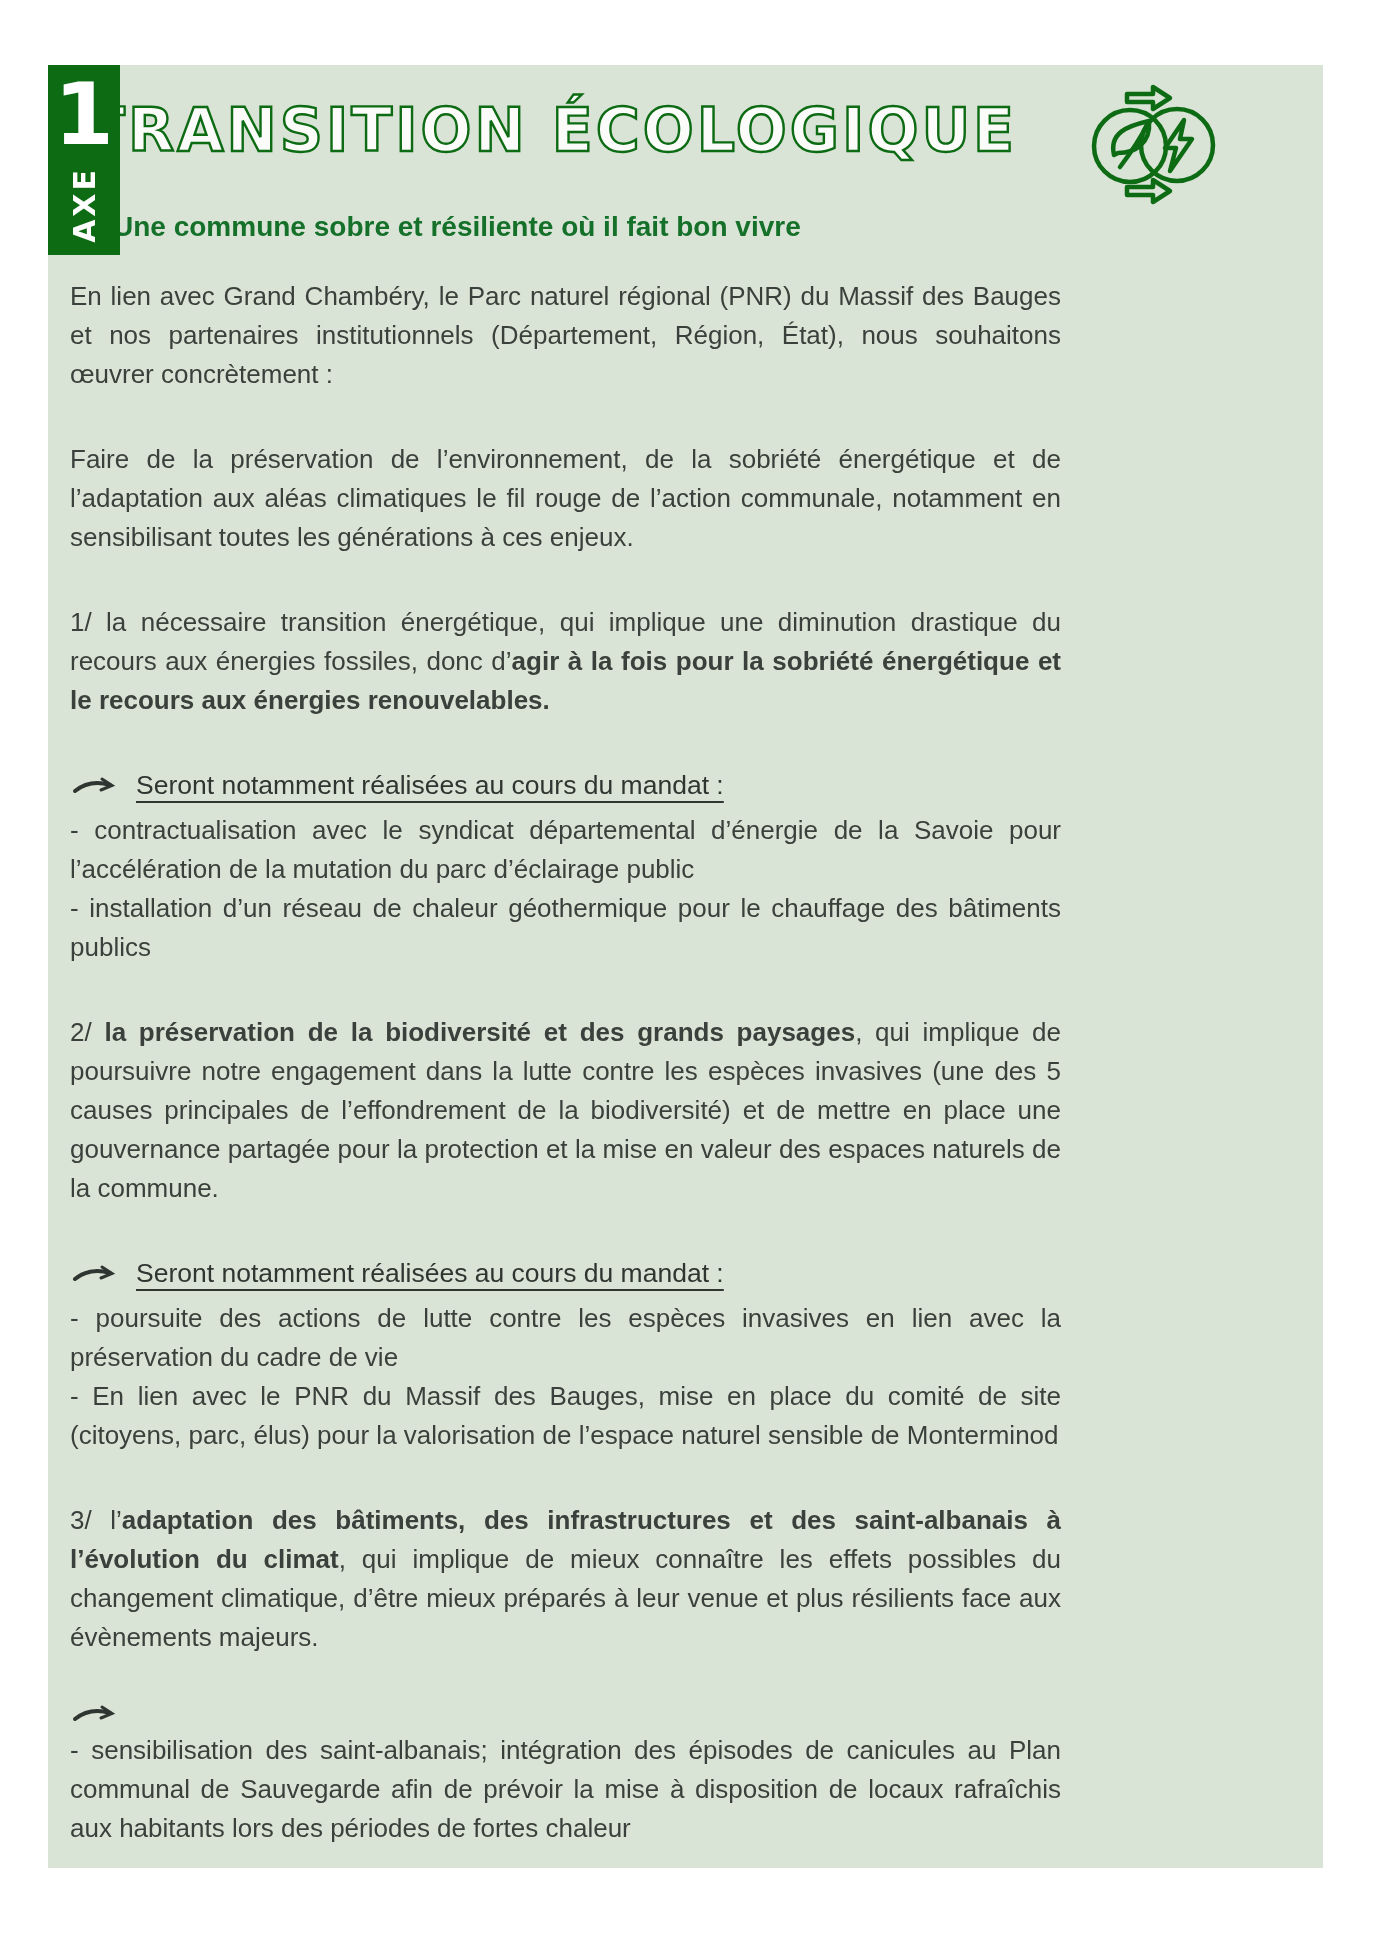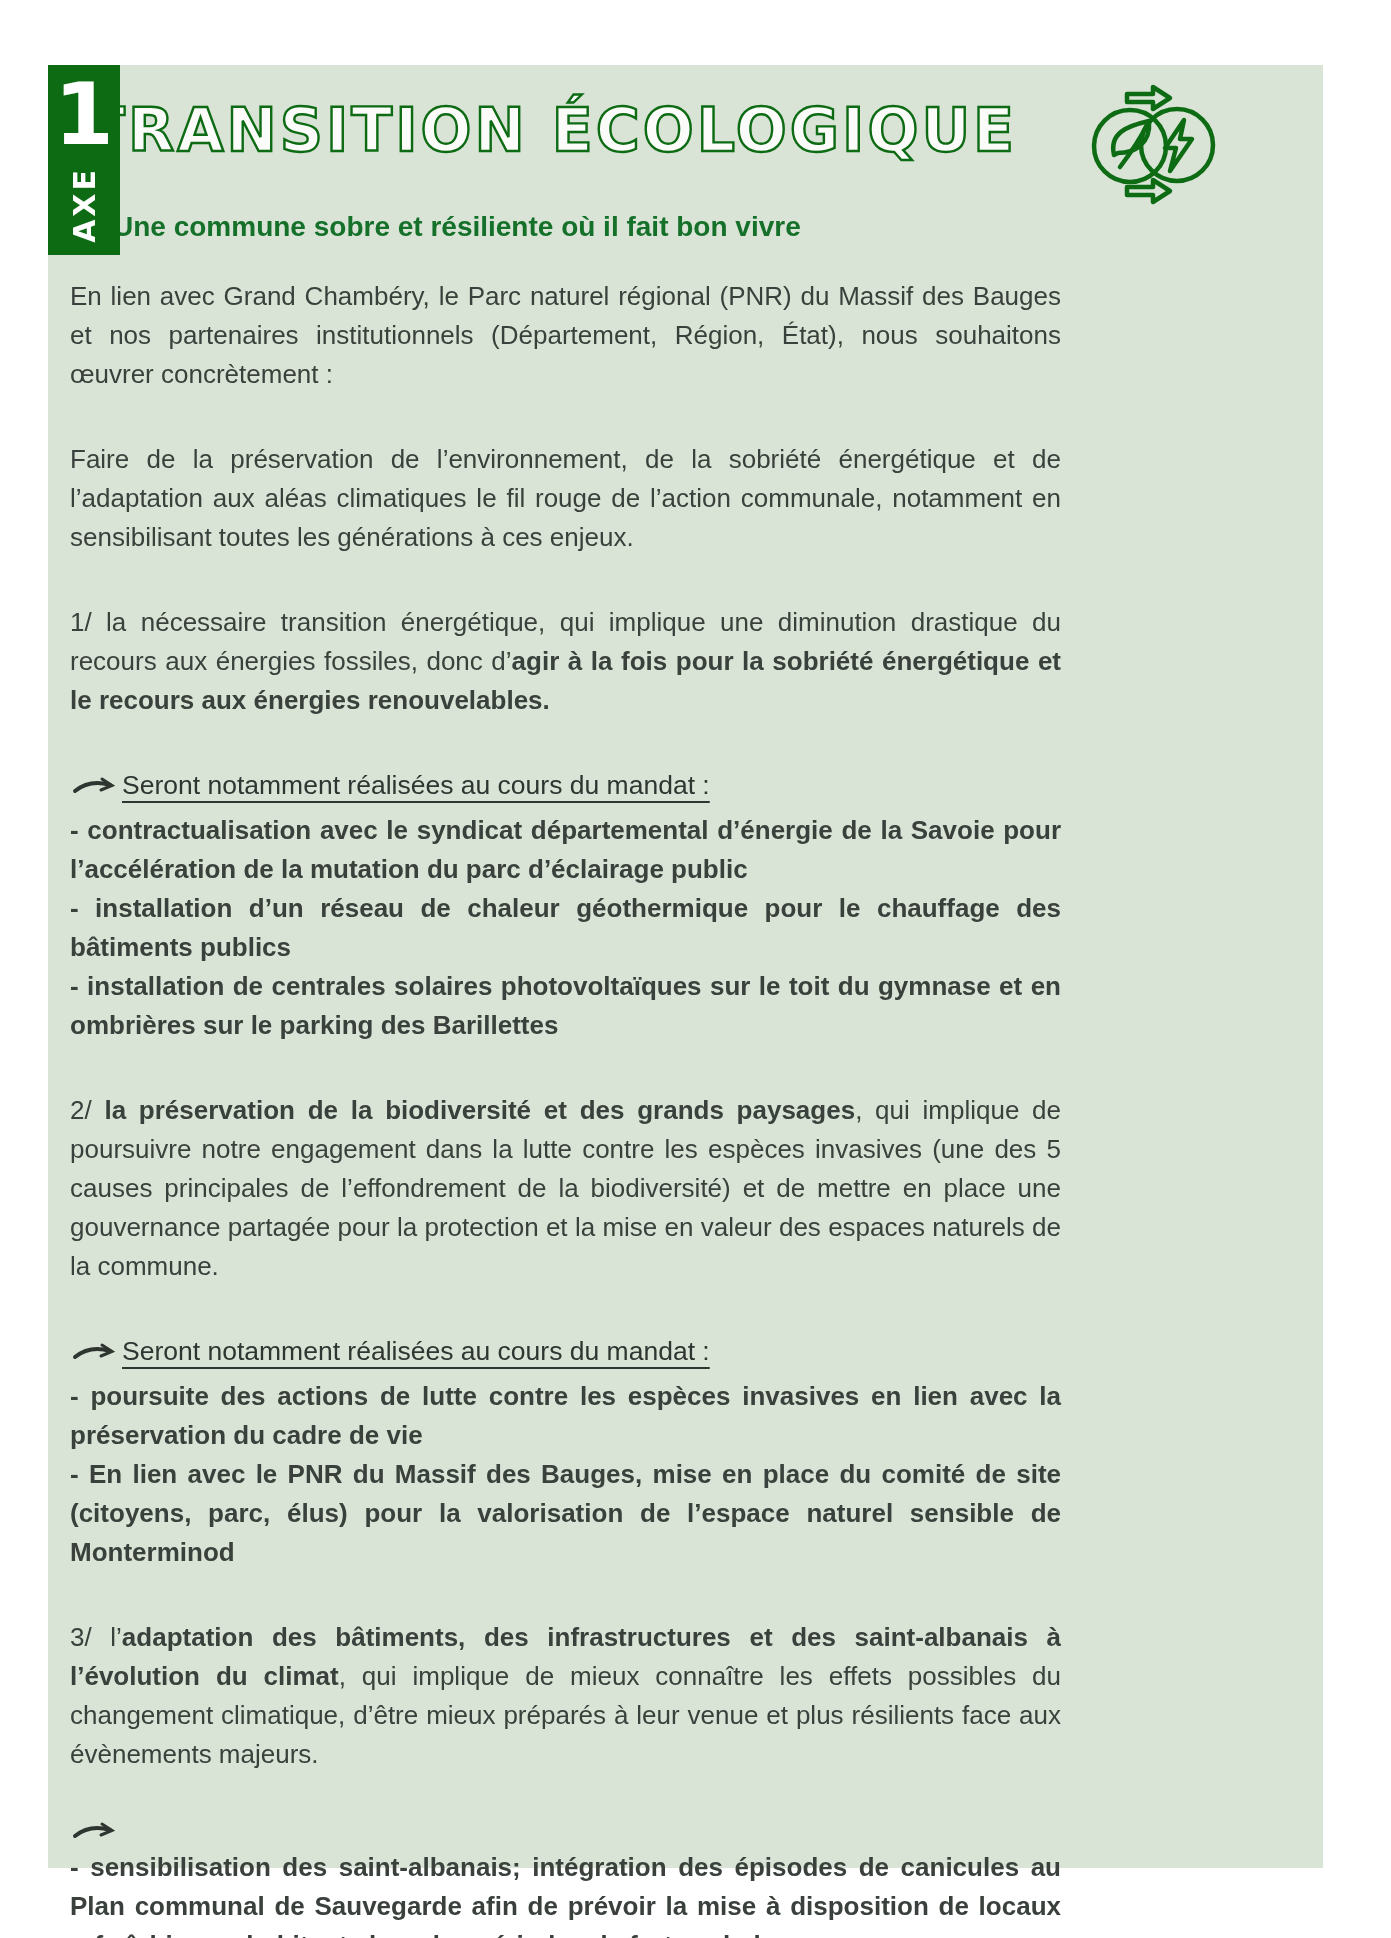"Seront notamment réalisées au cours" .section-heading { gap: none -> 14px }
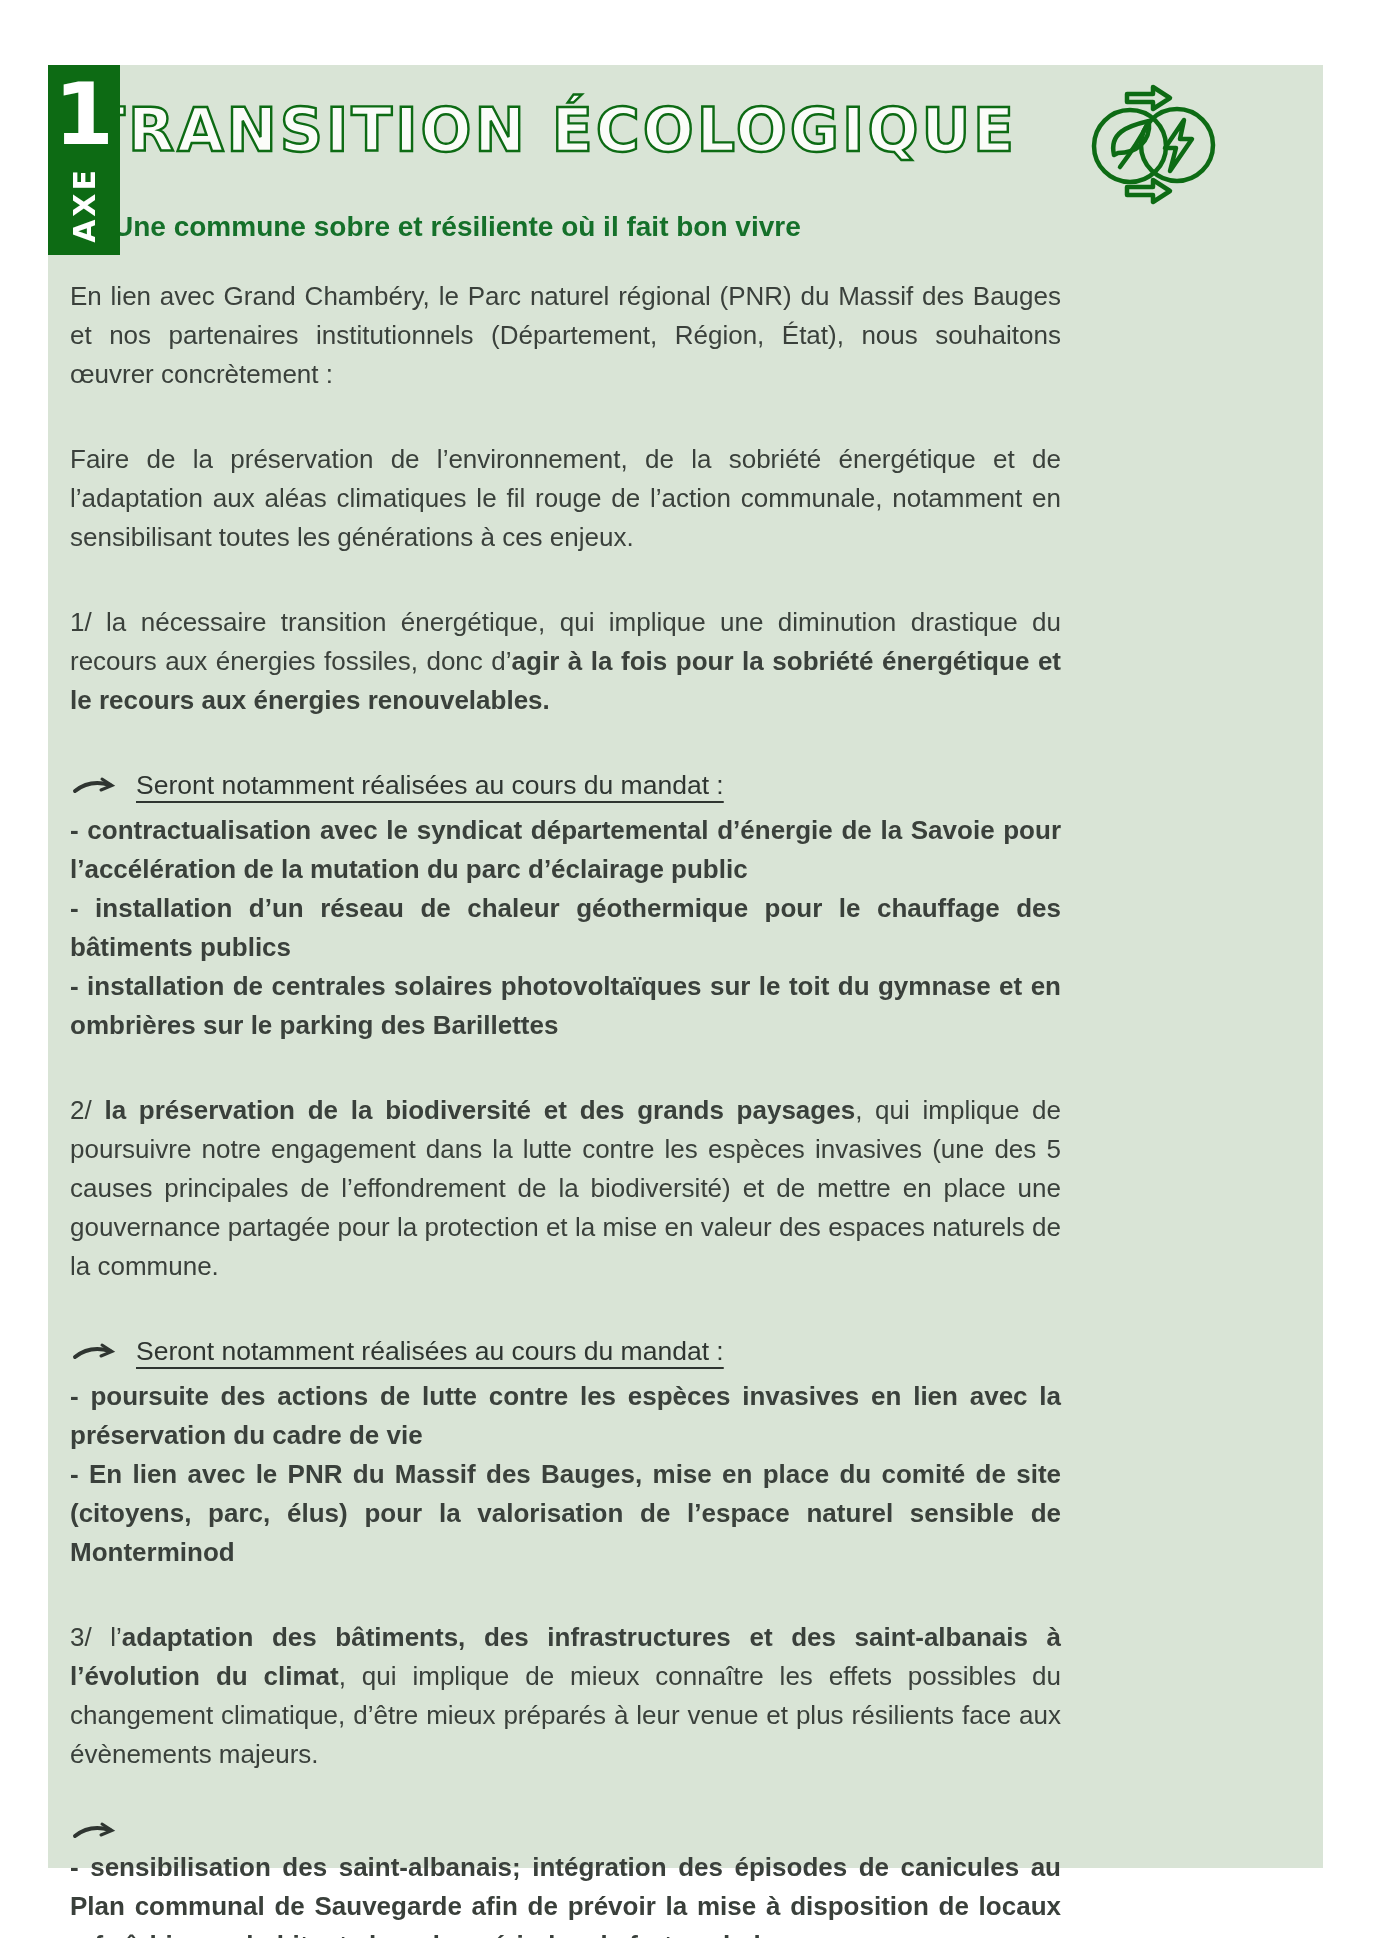"- contractualisation avec le syndicat" .list { font-weight: bold -> none }
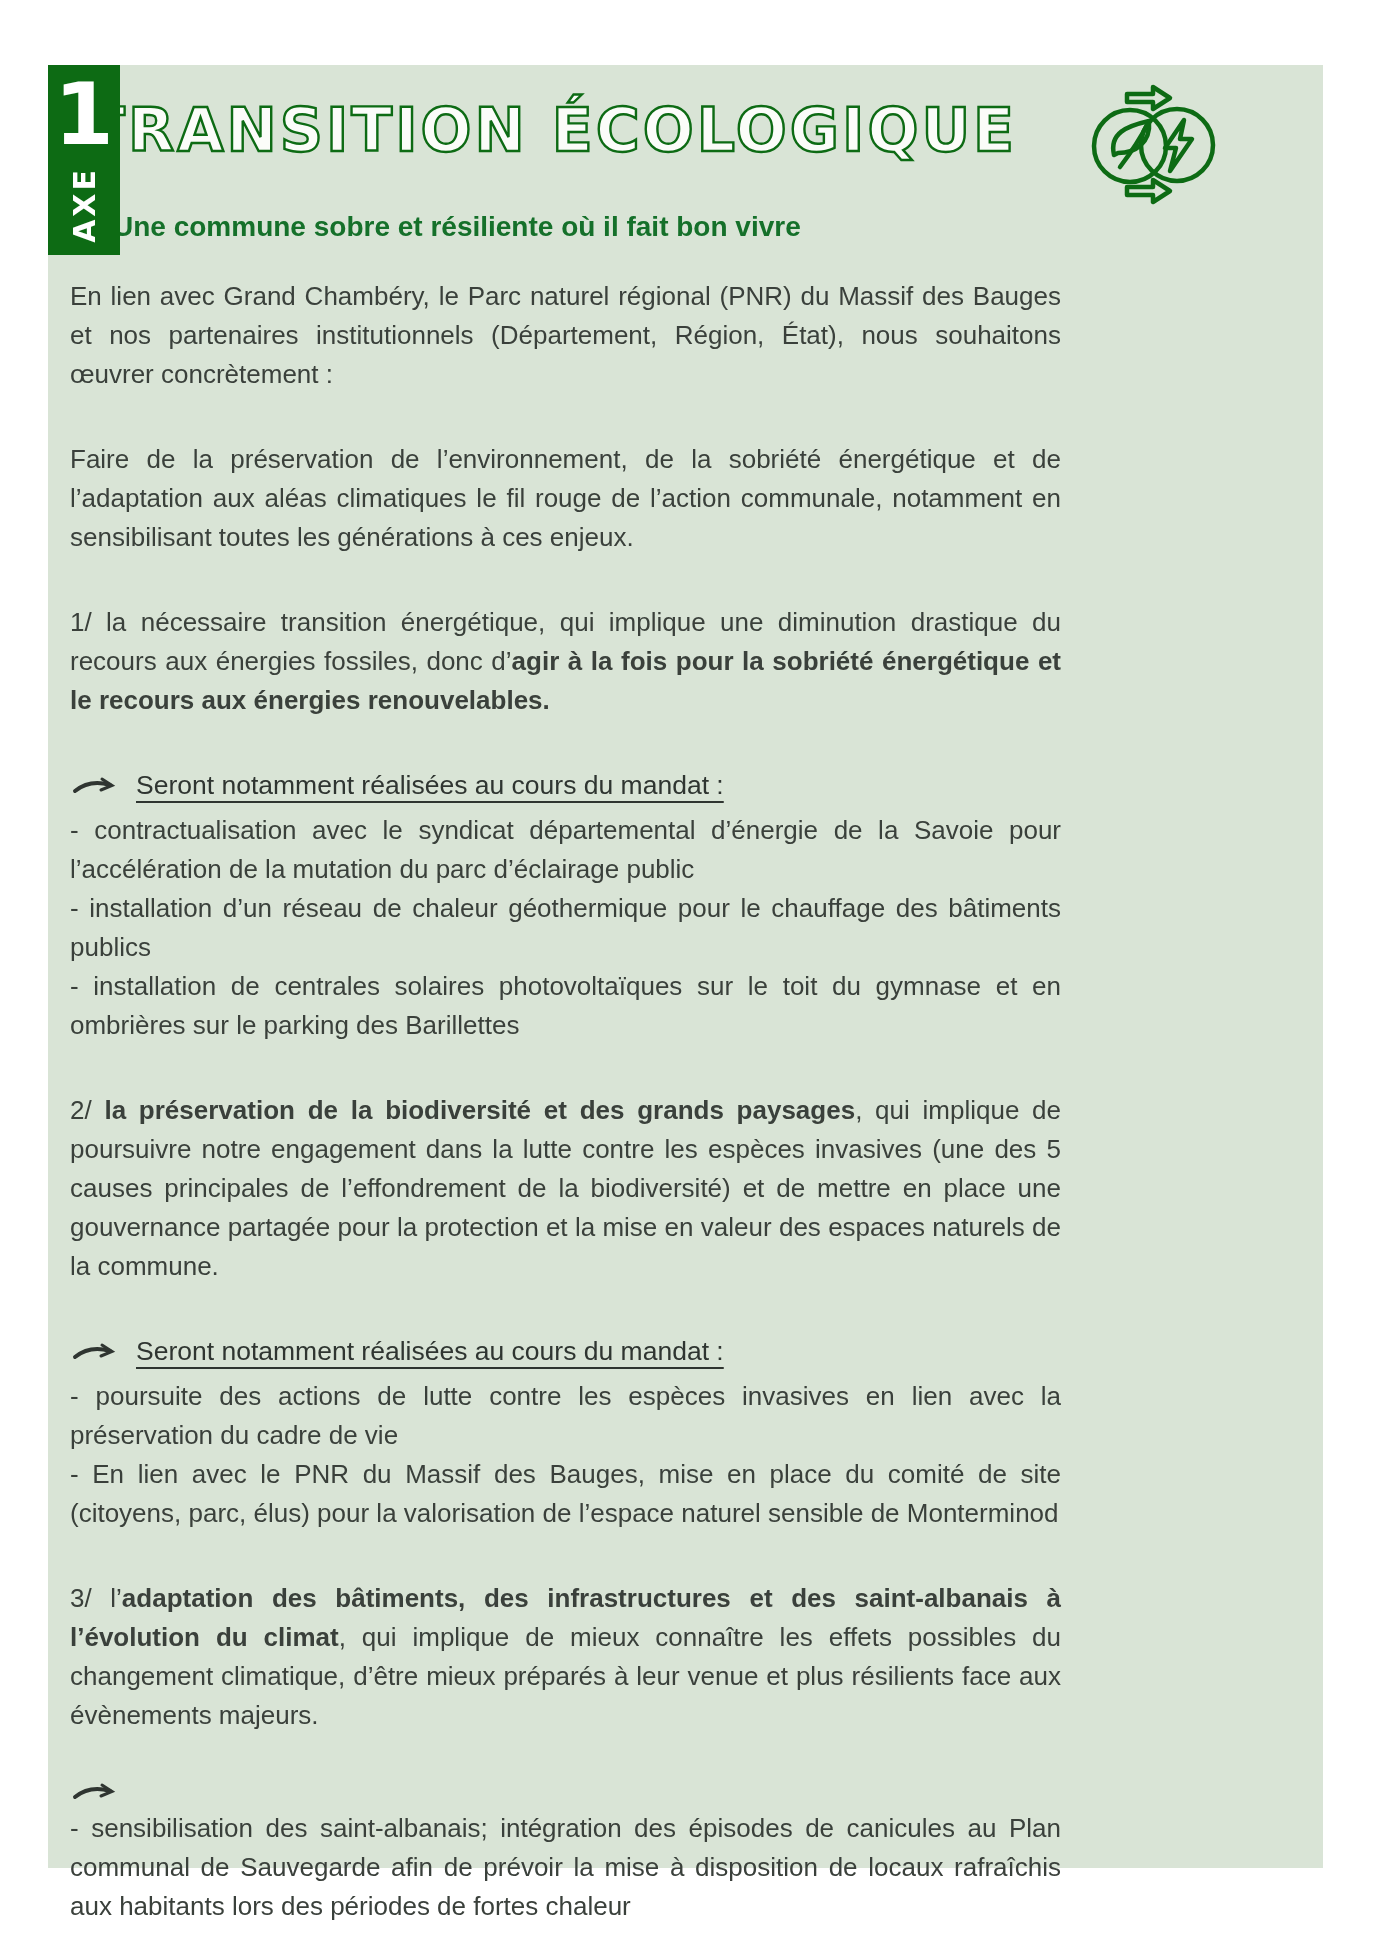"- installation de centrales solaires" p { html: <p>- installation de centrales solaires photovoltaïques sur le toit du gymnase et en ombrières sur le parking des Barillettes</p> -> none }
